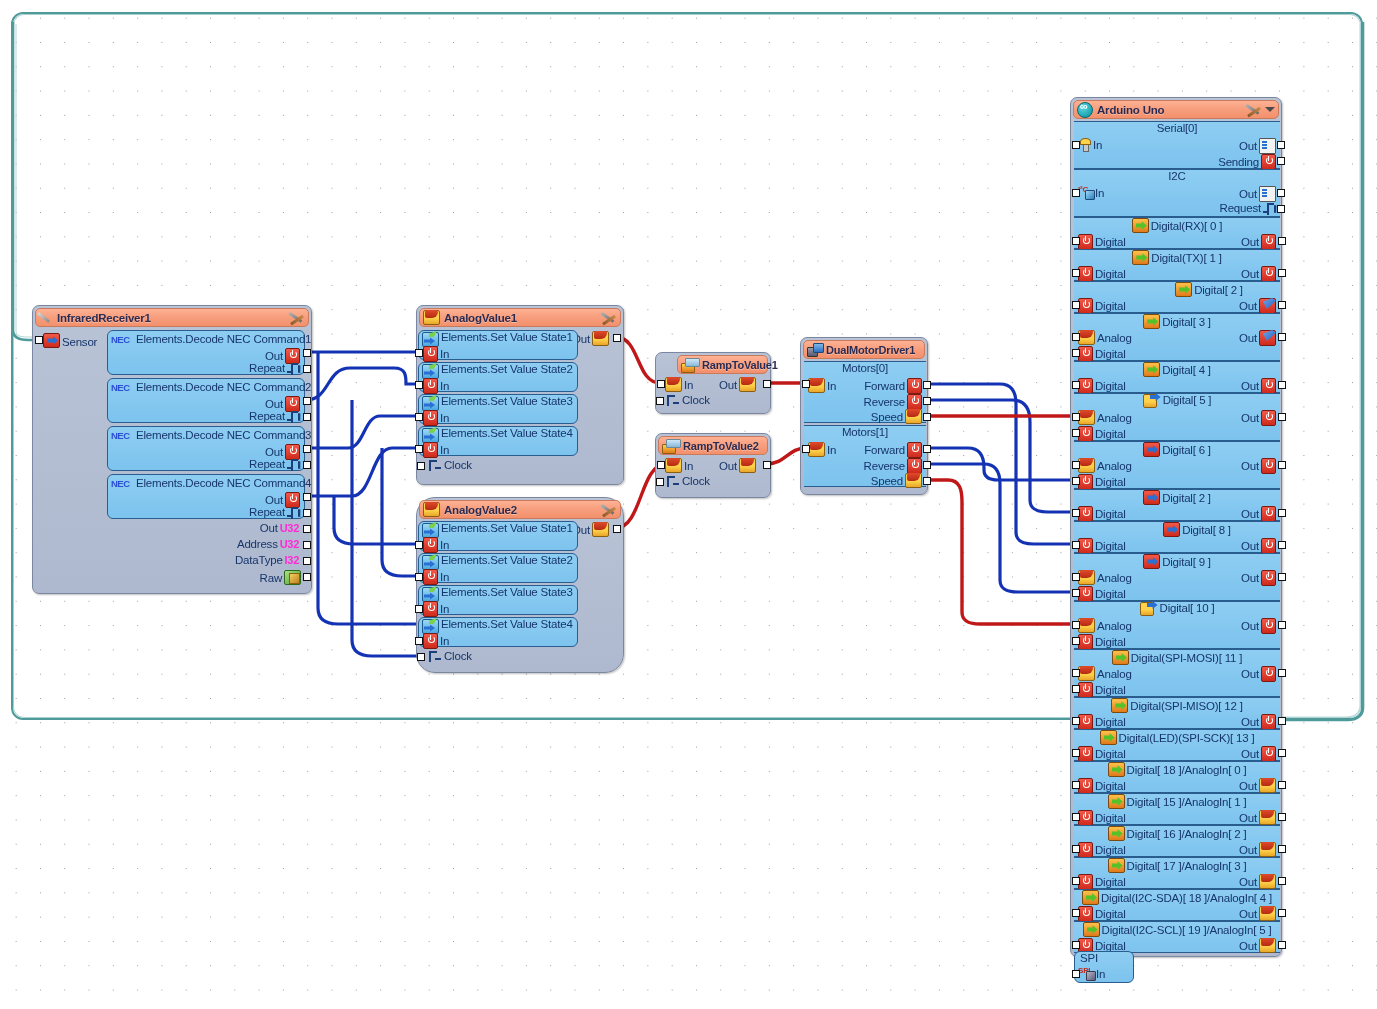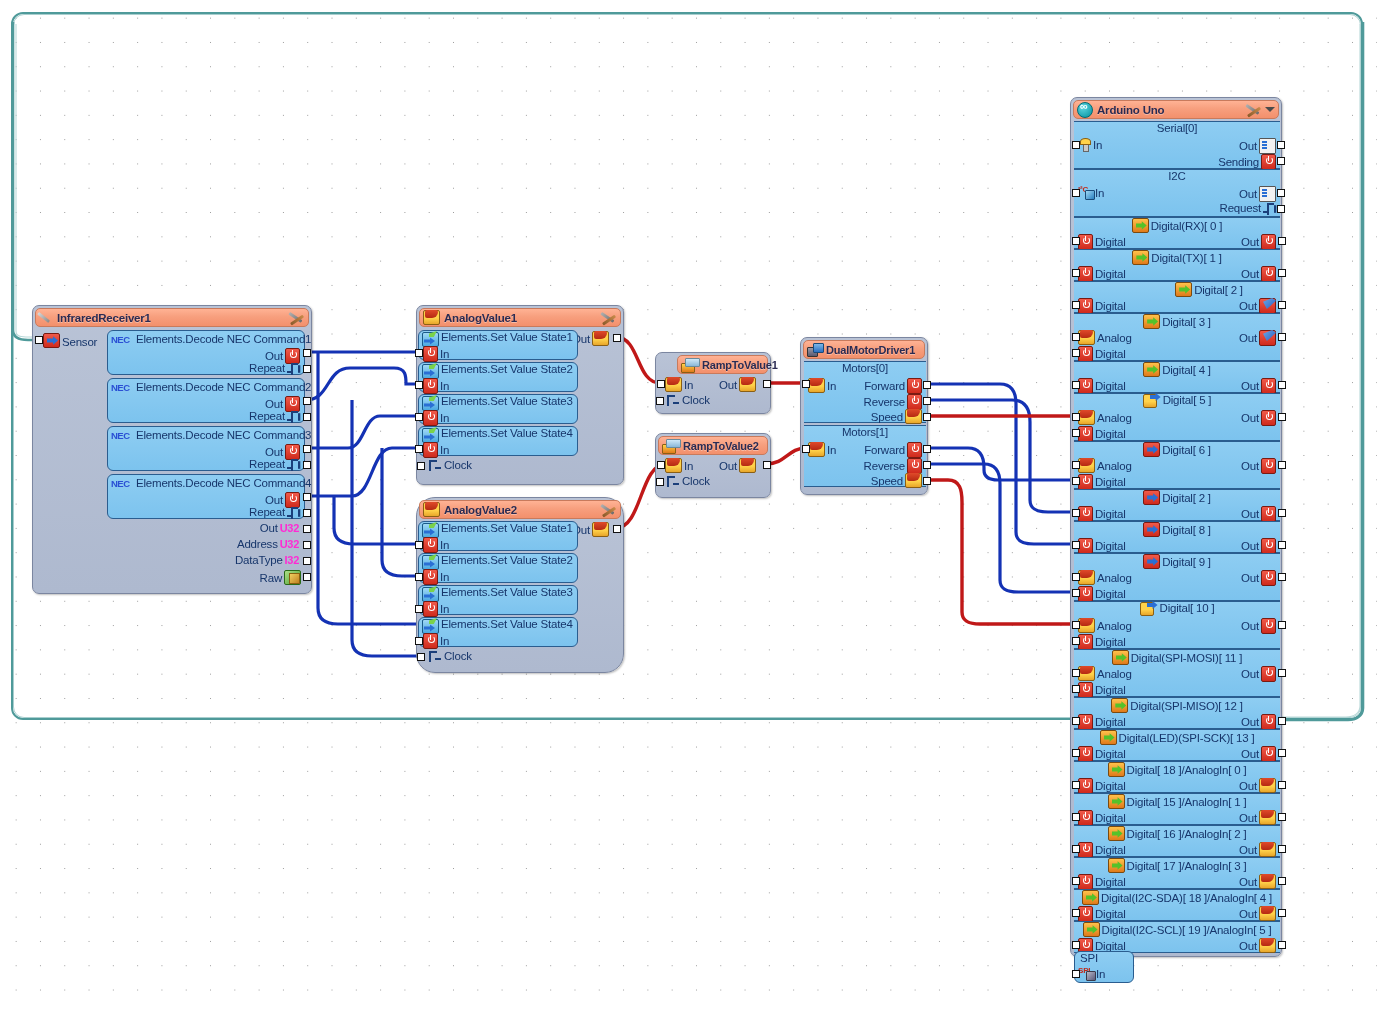"Digital[ 8 ]" span.ctr { margin-left: none -> 20px }
